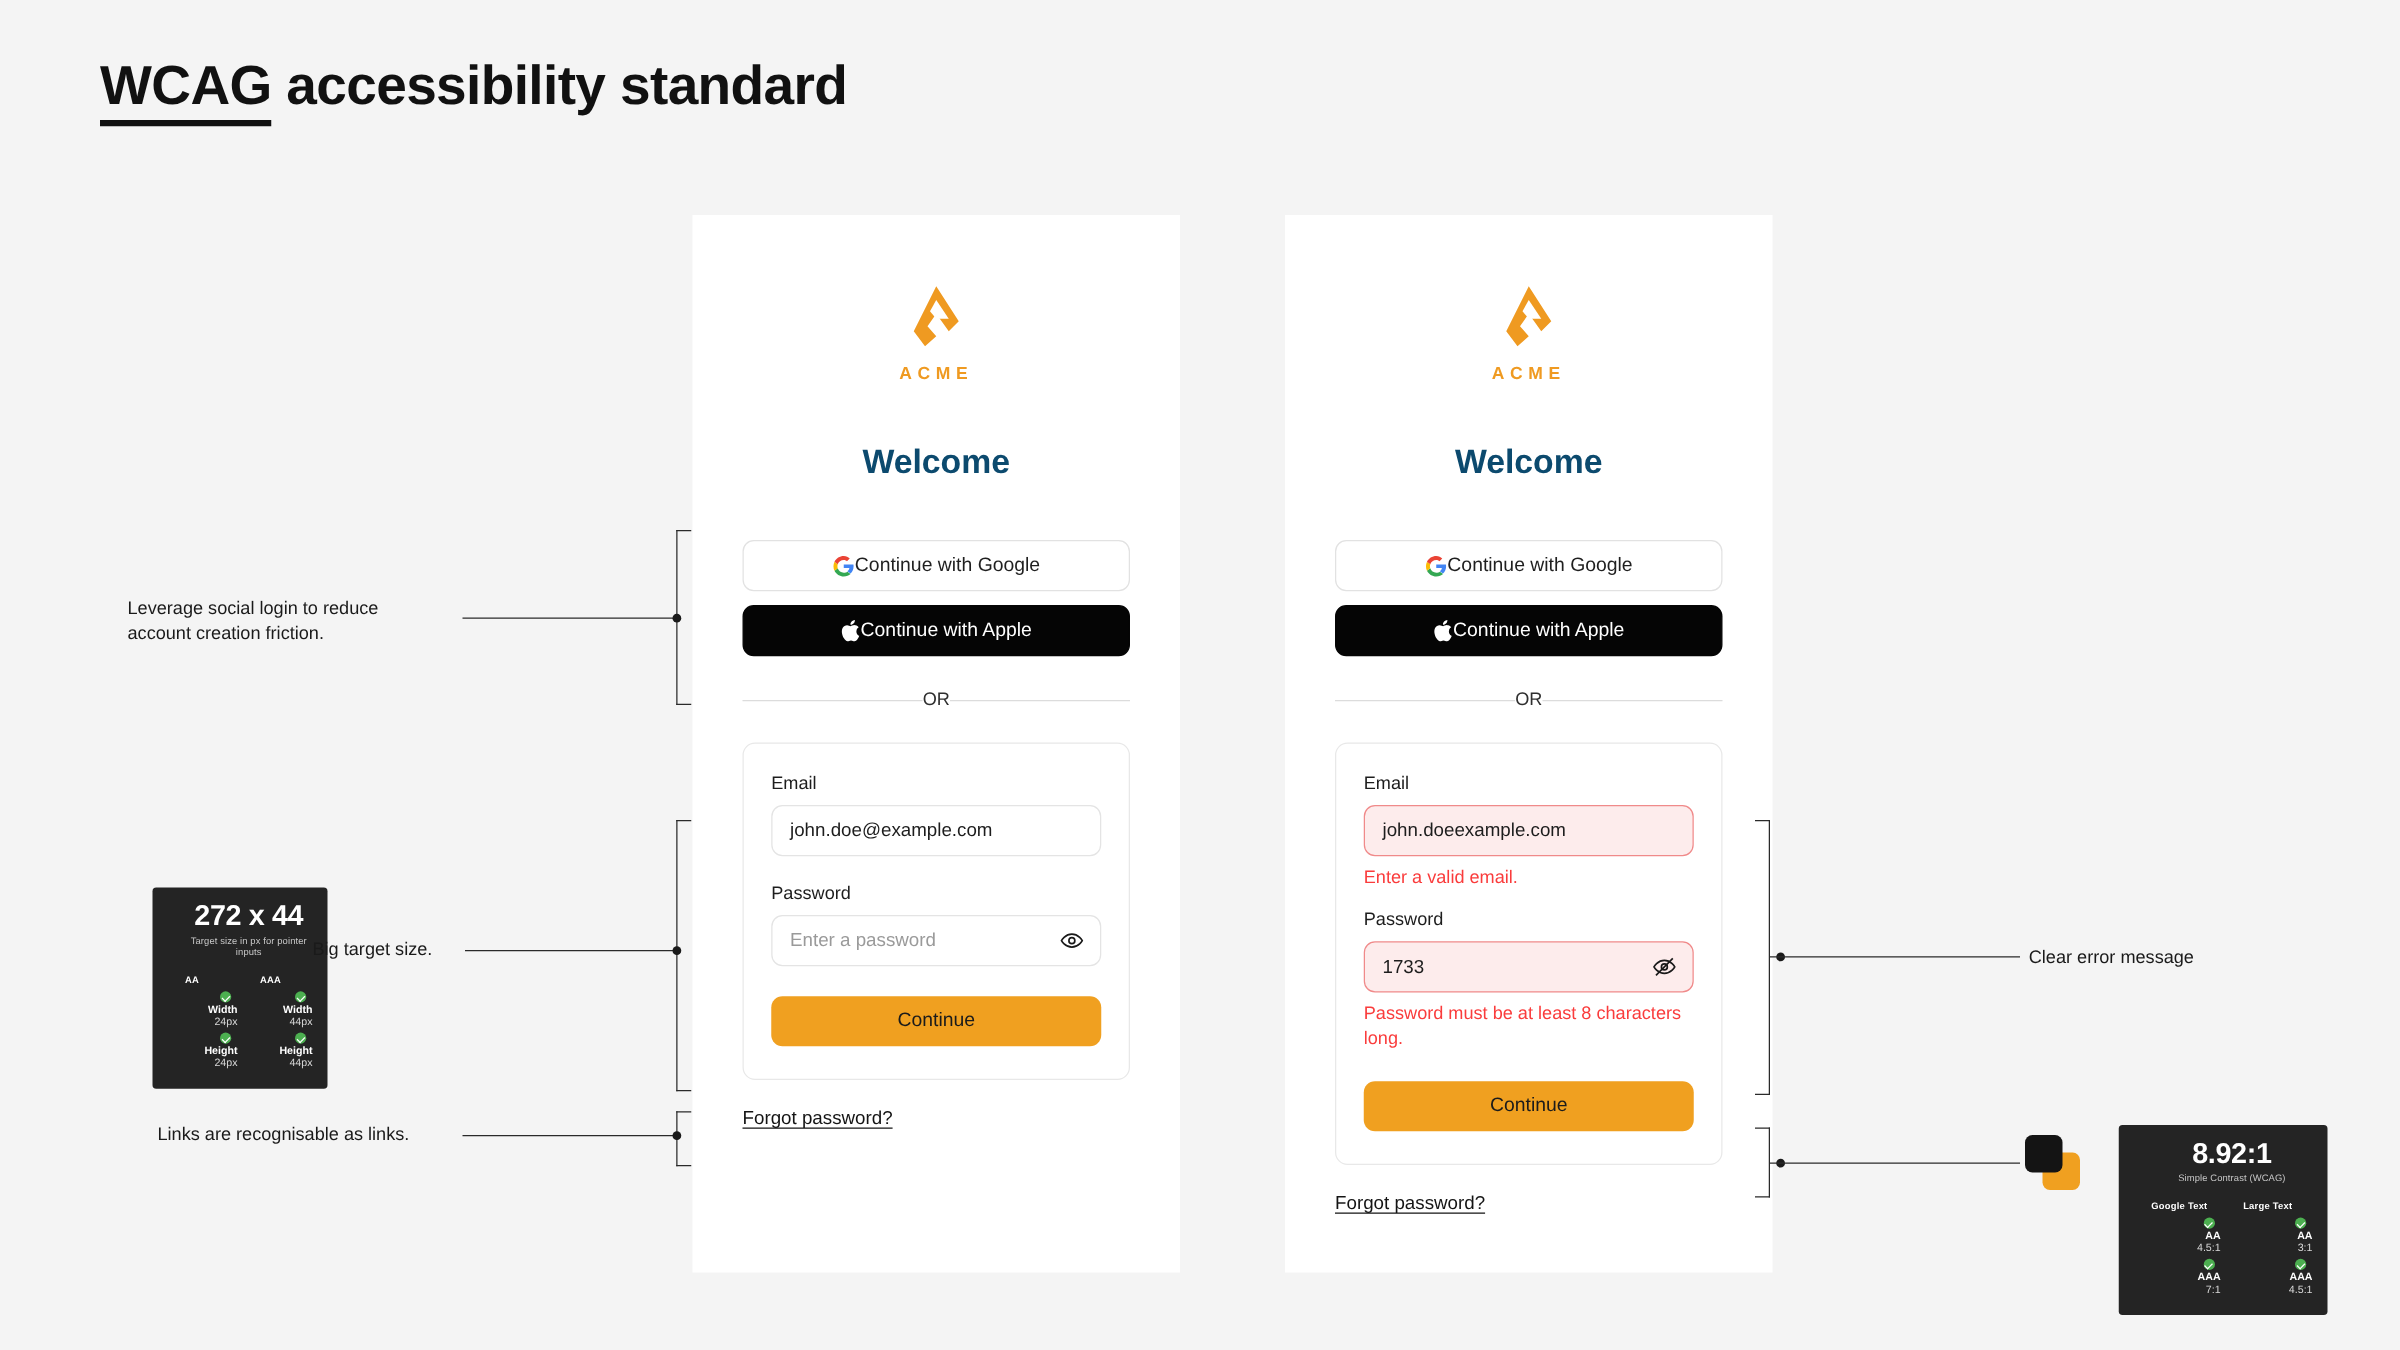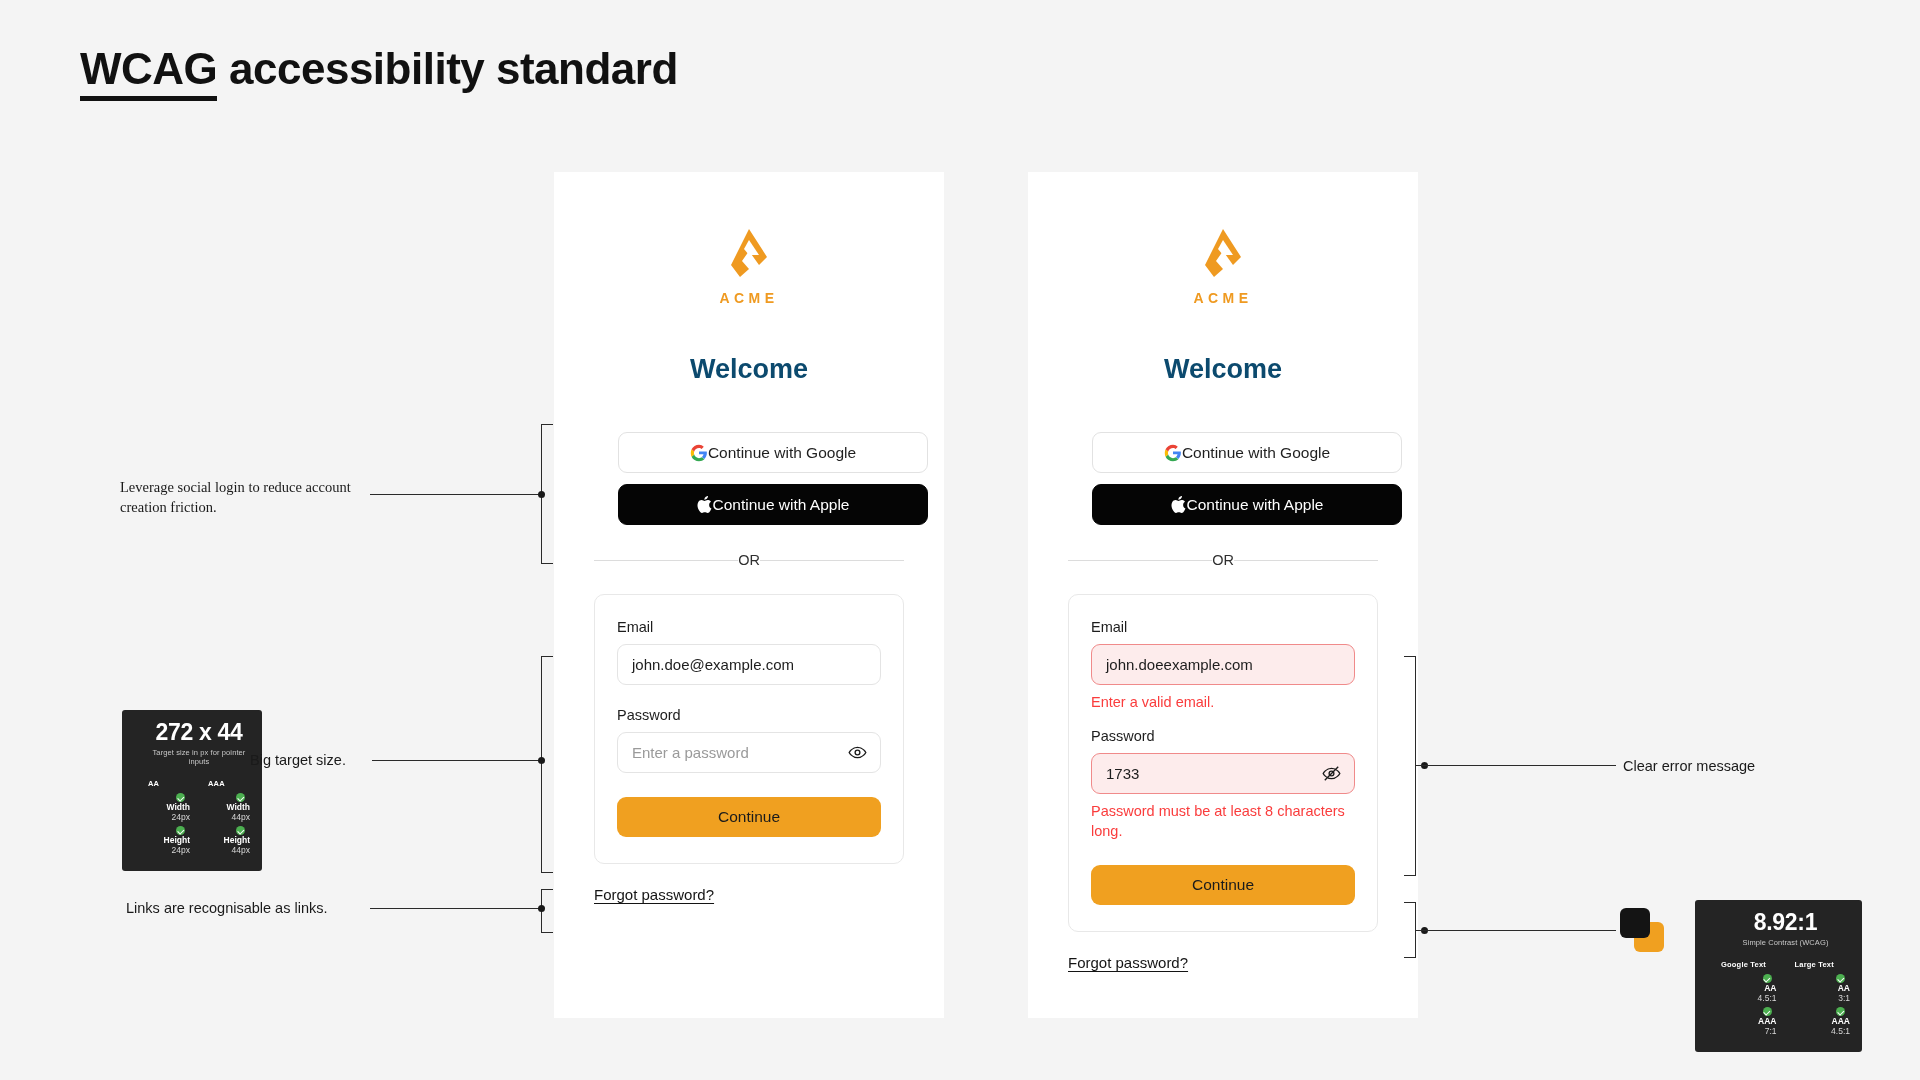"Continue with Google" .btn-social { margin-left: 24px -> none }
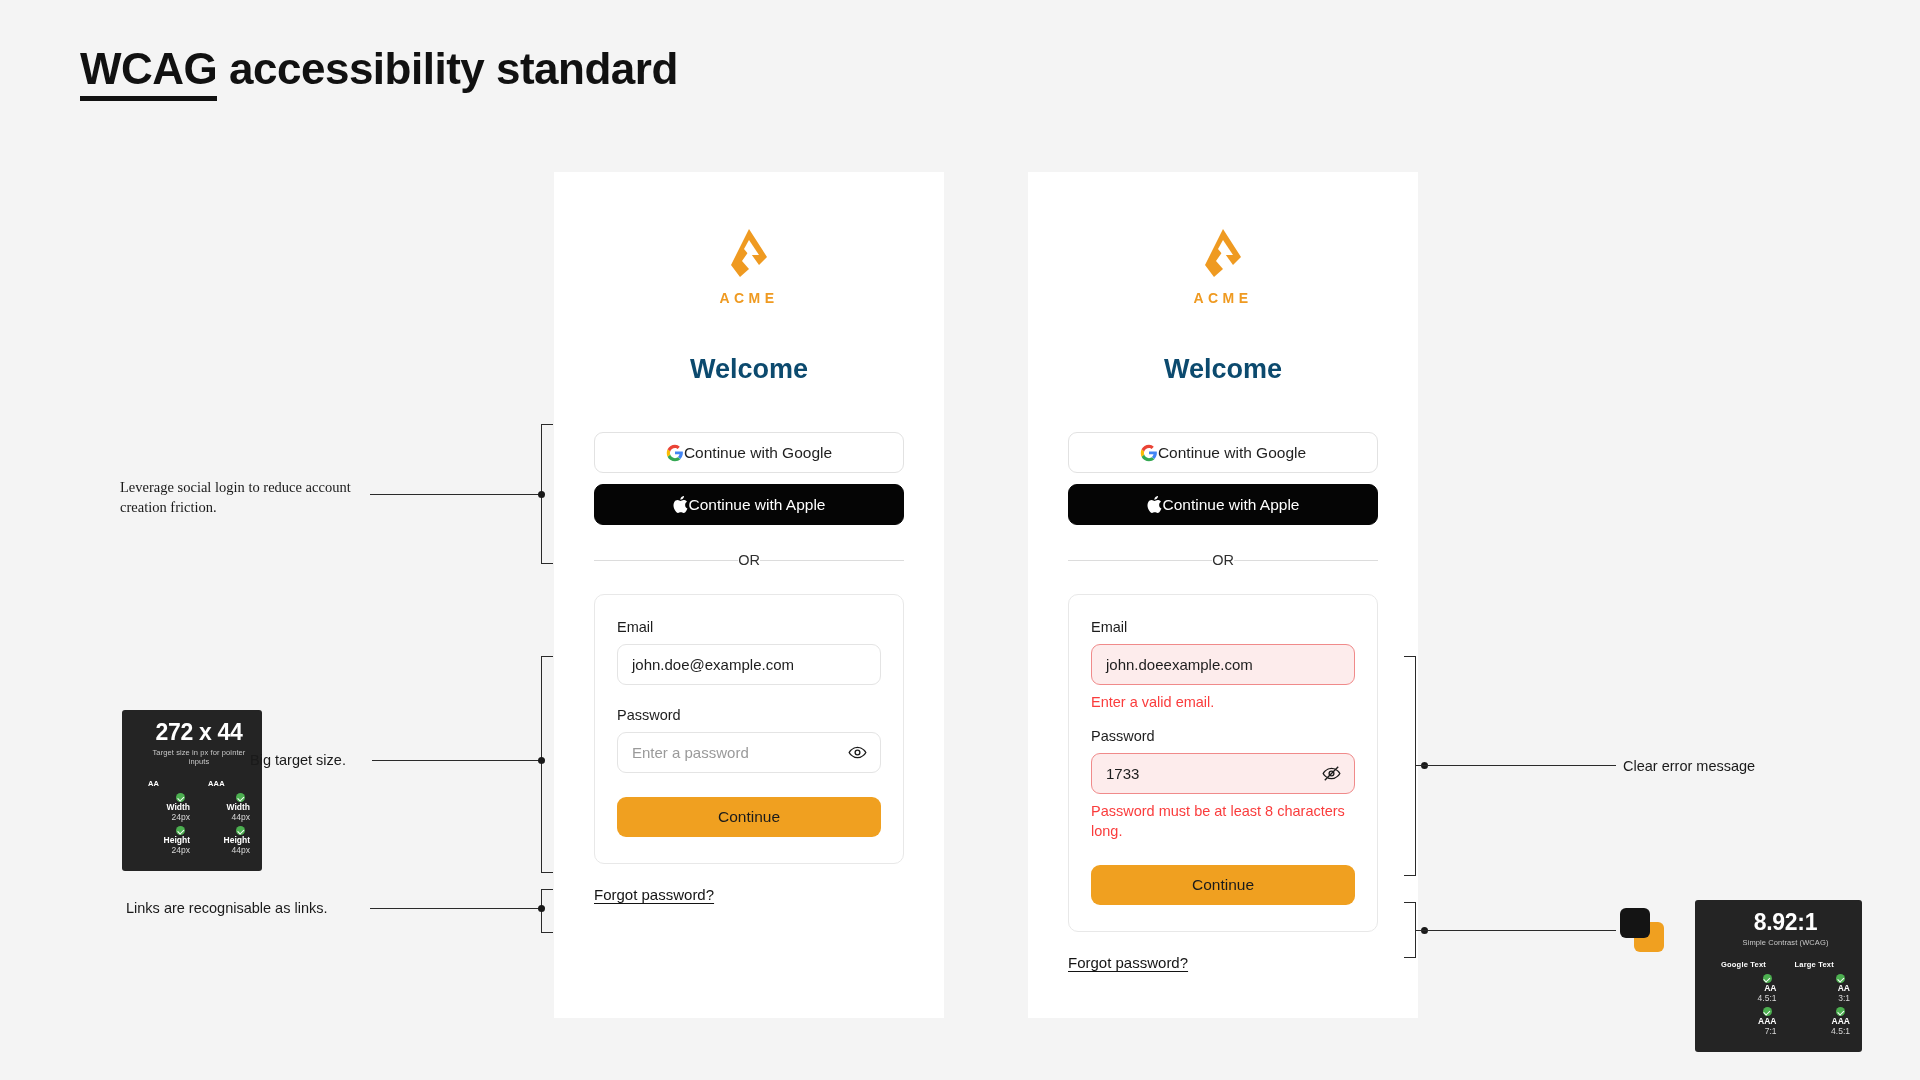"Leverage social login to reduce" div.anno-text { font-family: Liberation Serif, serif -> none; left: 120px -> 102px }
